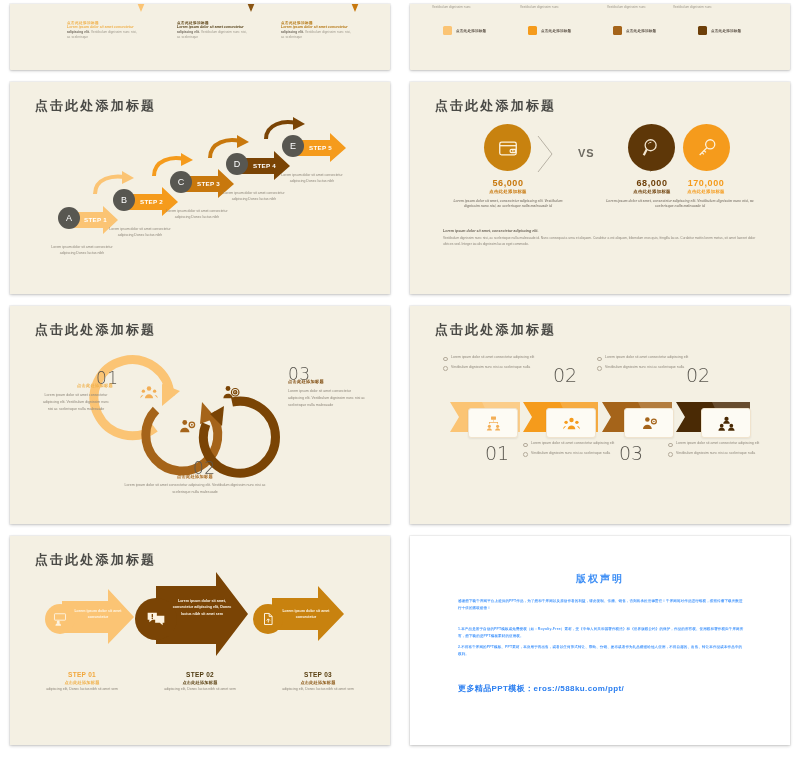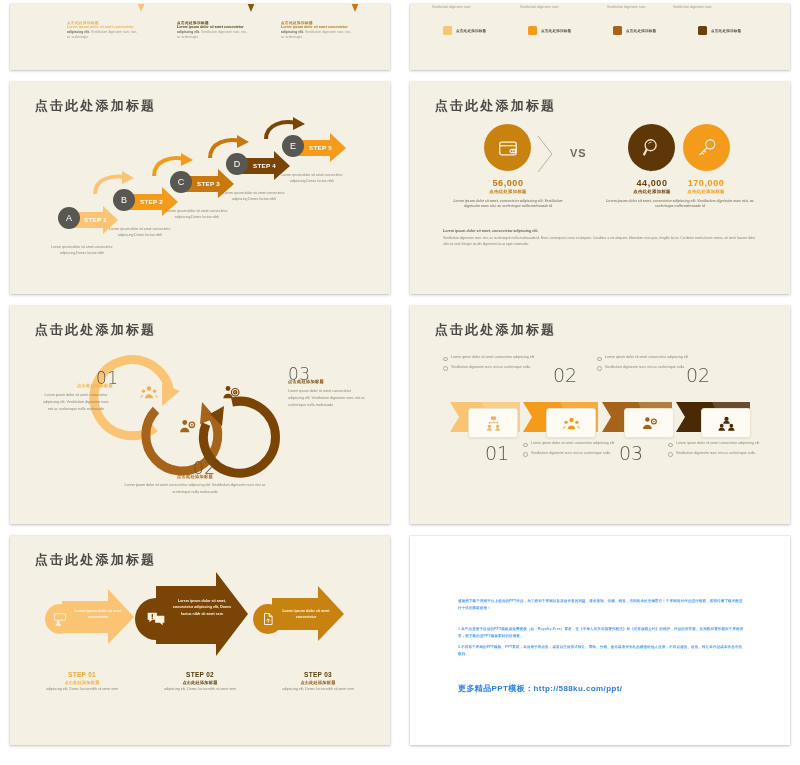"VS" div.vsword { left: 160px -> 168px }
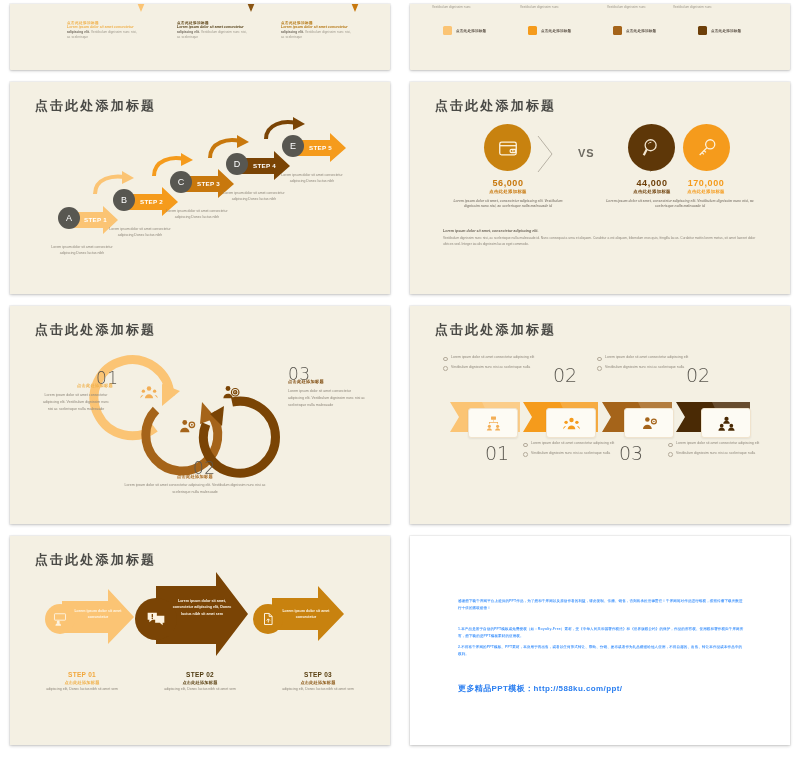"44,000" div.vnum { text: 44,000 -> 68,000 }
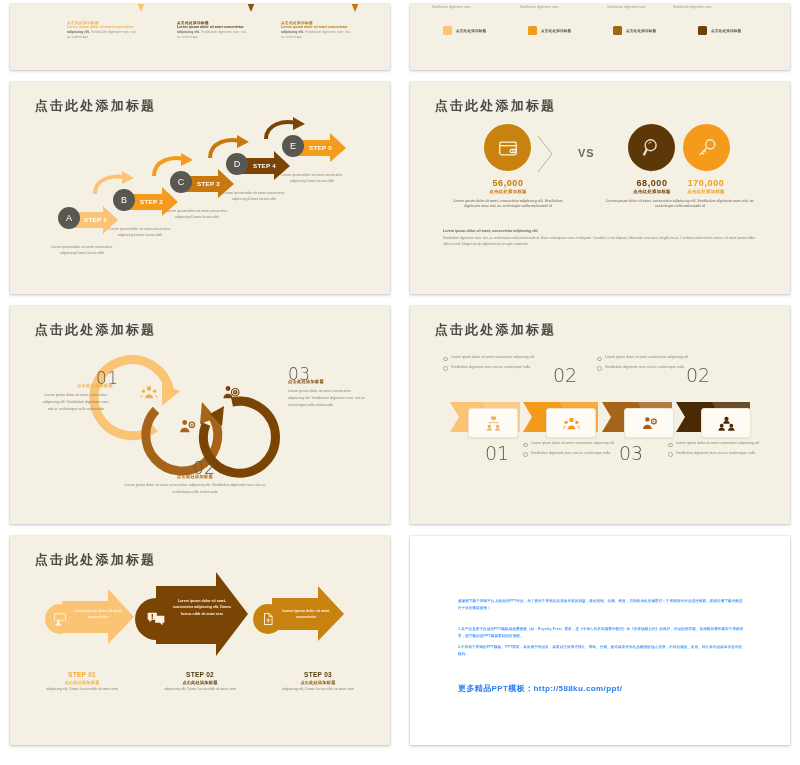"版权声明" div.cw-title { html: none -> <div>版权声明</div> }
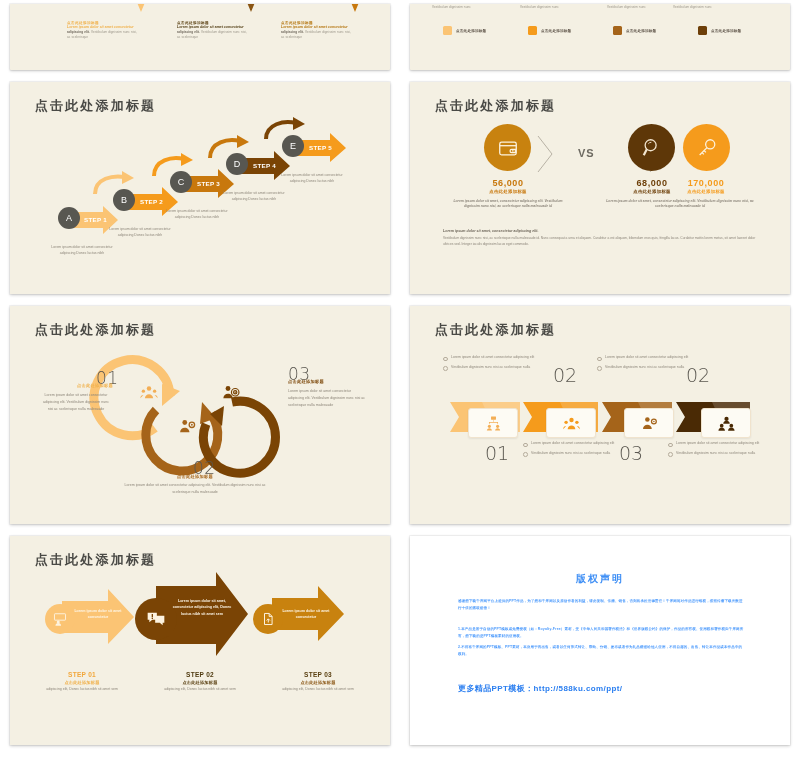"更多精品PPT模板：http://588ku.com/ppt/" div.cw-link { text: http://588ku.com/ppt/ -> eros://588ku.com/ppt/ }
